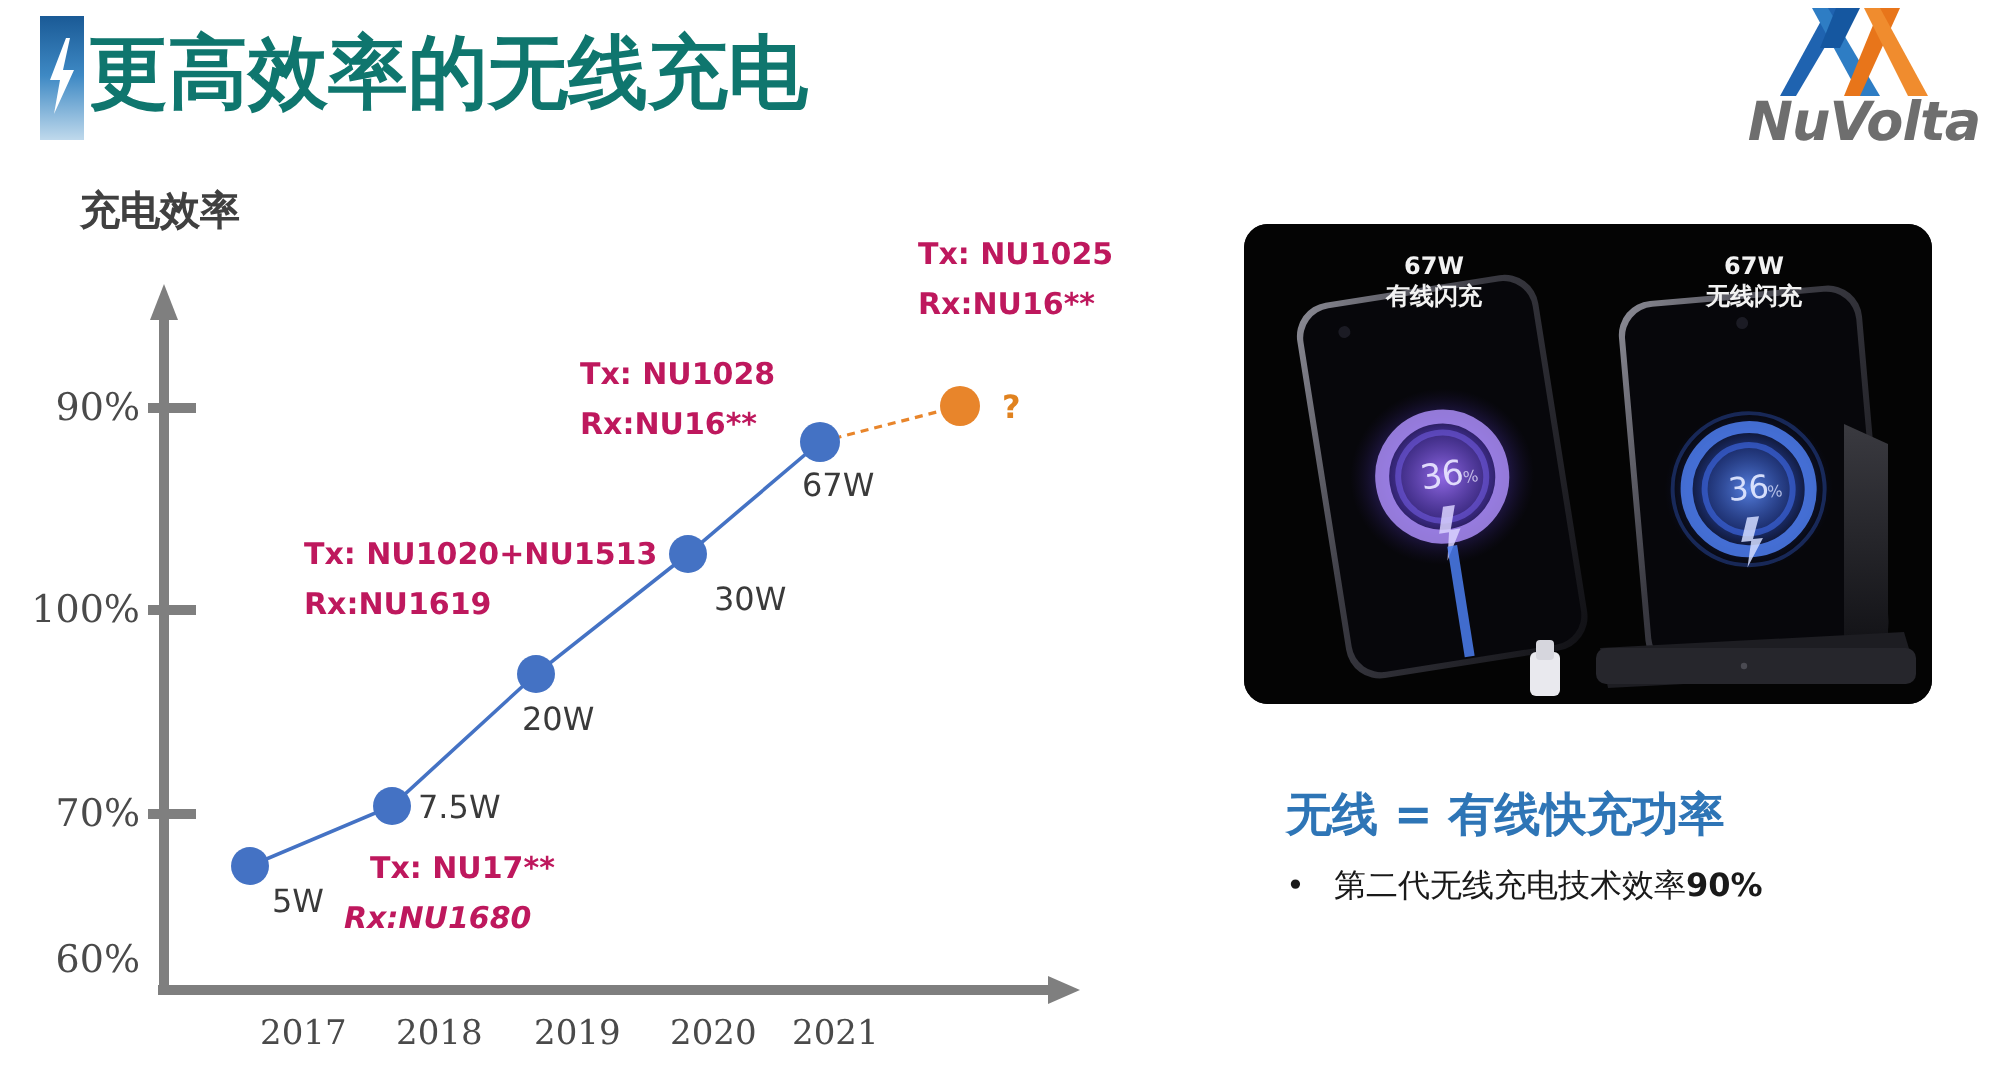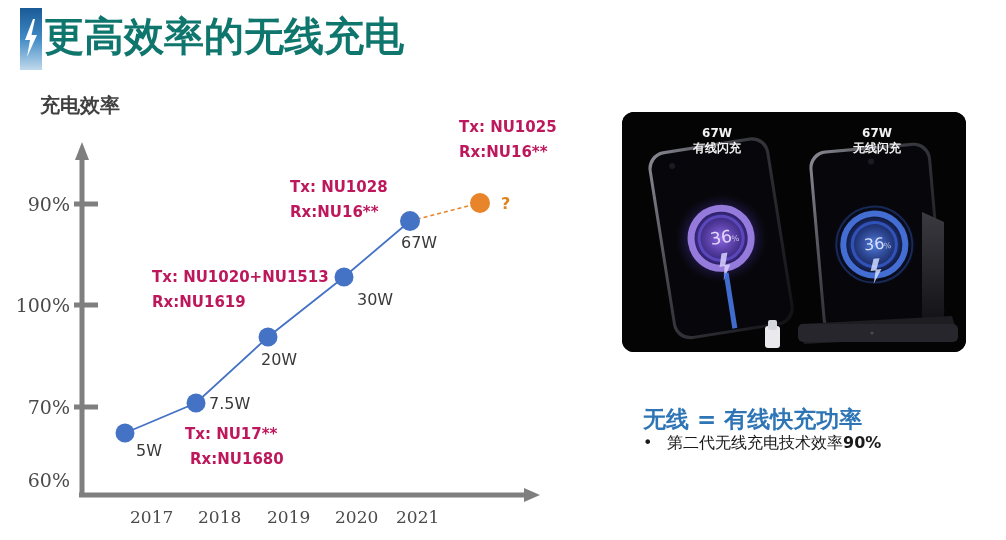"NuVolta" div { html: none -> <div> <svg> <polygon></polygon> <polygon></polygon> <polygon></polygon> <polygon></polygon> <polygon></polygon> </svg> <div>NuVolta</div> </div> }
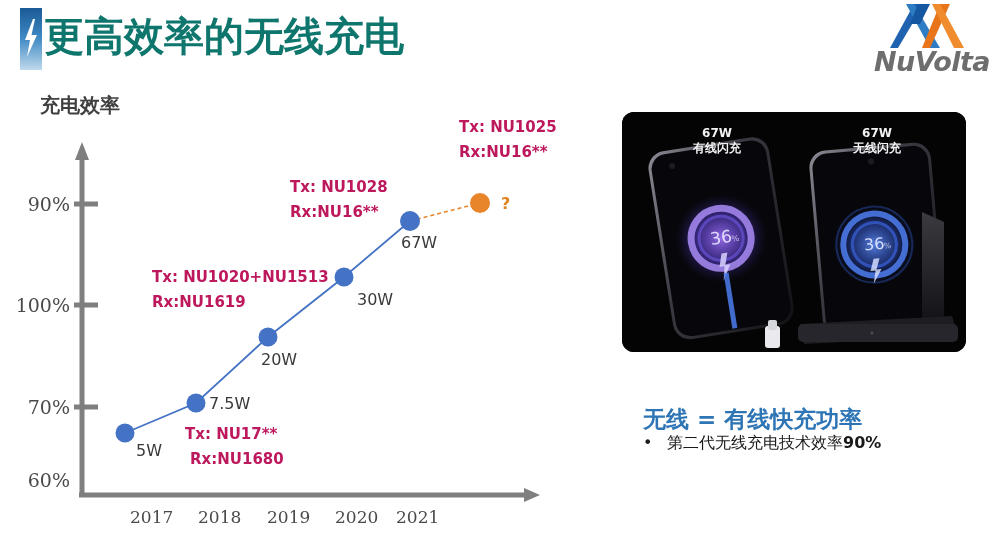"无线 = 有线快充功率" #right-headline { top: 404px -> 392px }
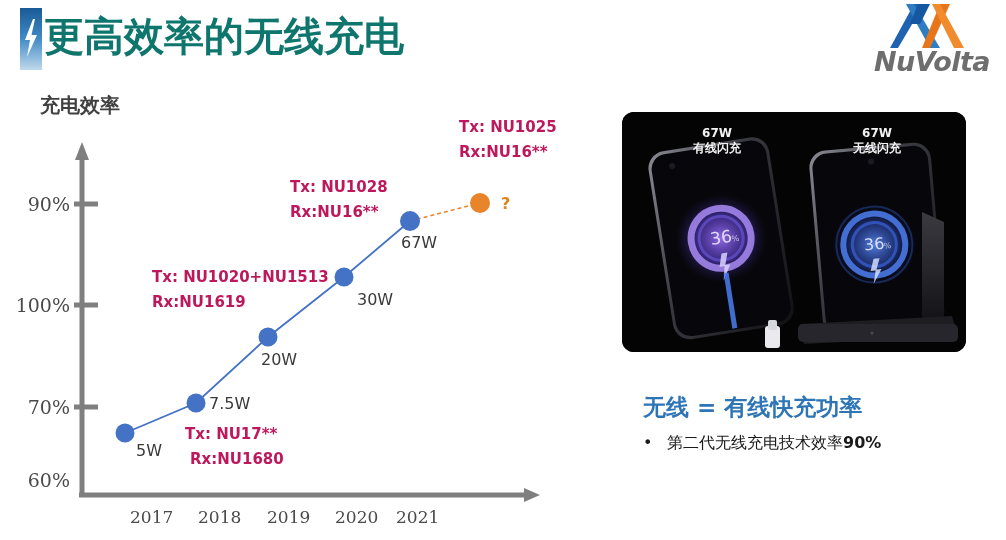"Rx:NU1680" div.annot { font-style: none -> italic; left: 190px -> 172px }
